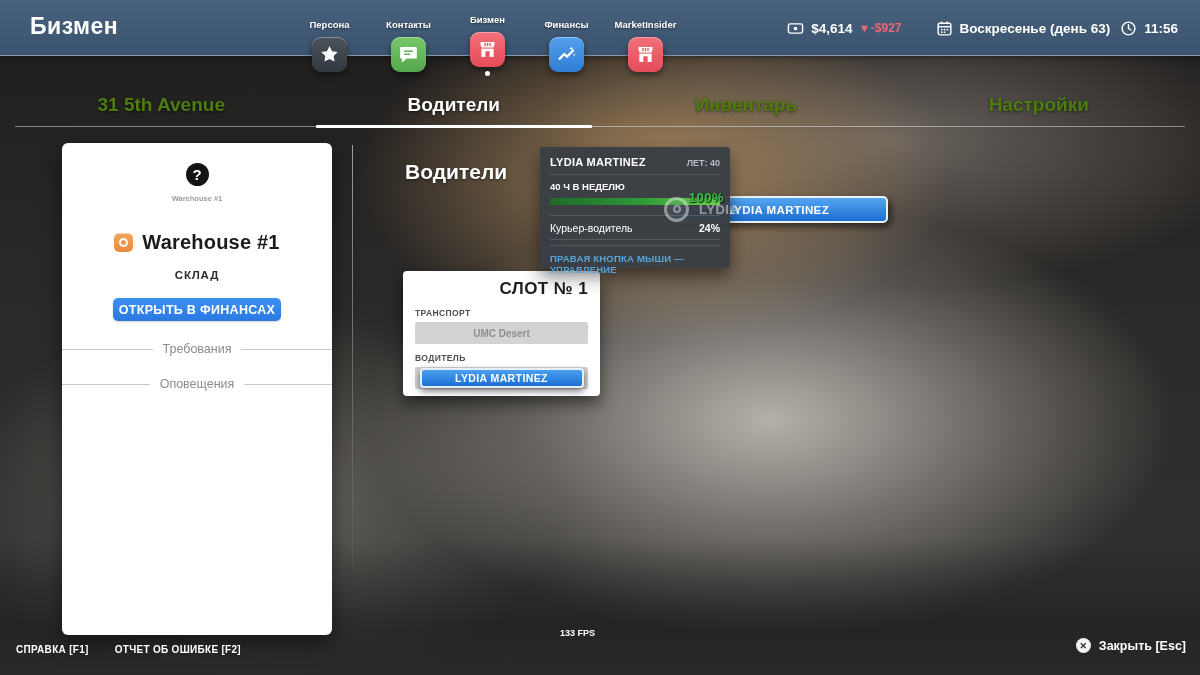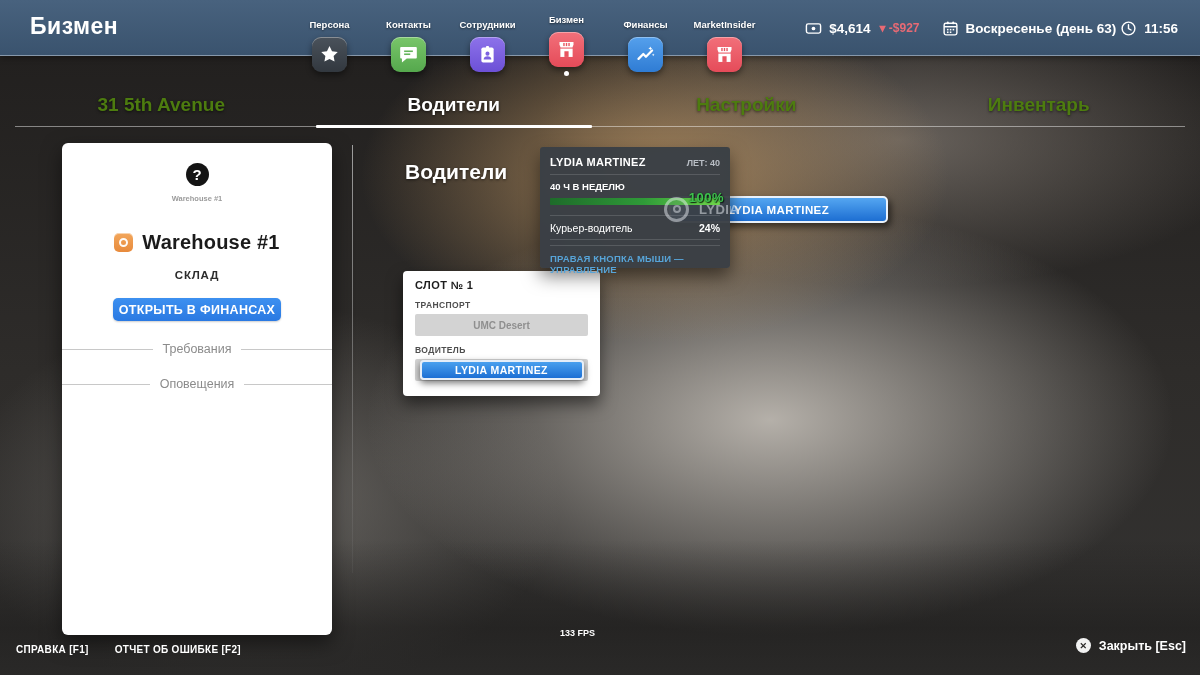"Сотрудники" div.nav-item { html: <div> <div>Сотрудники</div> <div> <svg> <rect></rect> <rect></rect> <circle></circle> <path></path> </svg> </div> </div> -> none }
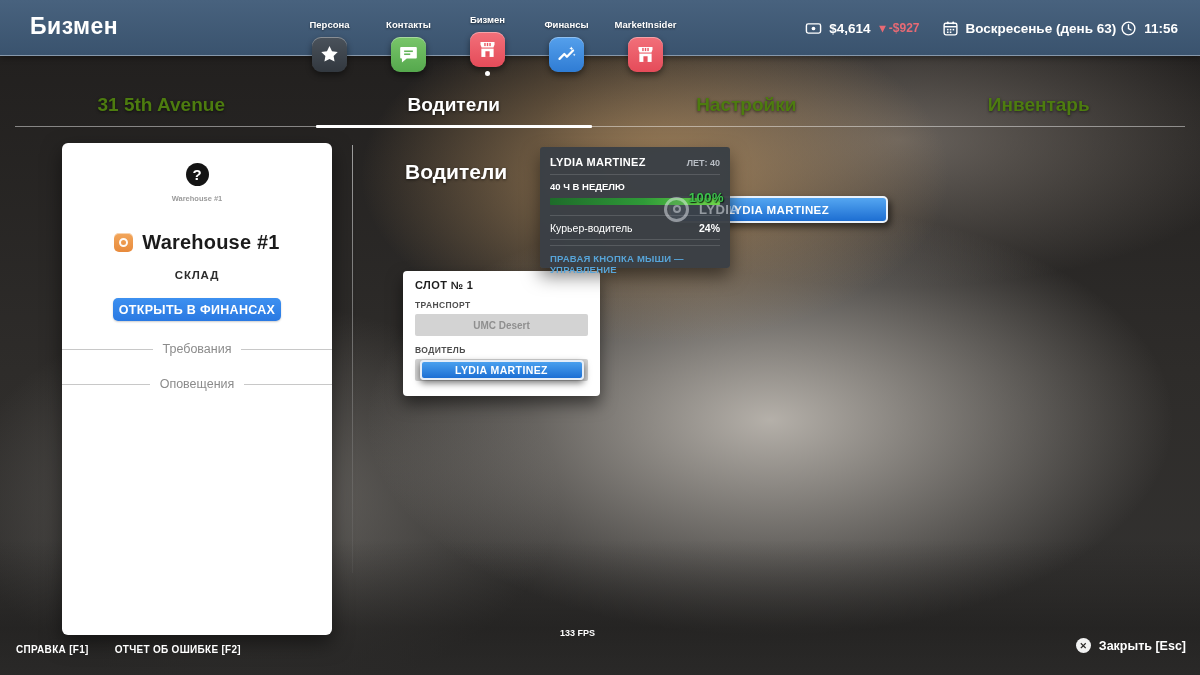"$4,614" .top-right { gap: 4px -> 10px }
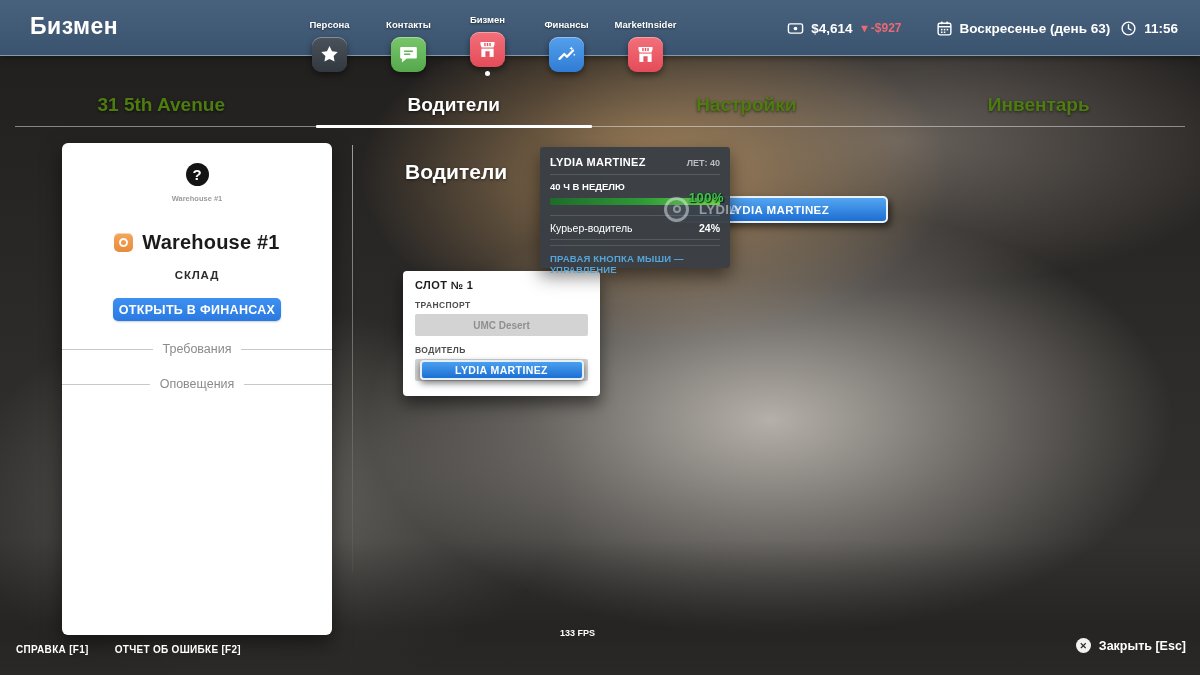"Настройки" div.tab { order: before "Инвентарь" -> after "Инвентарь" }
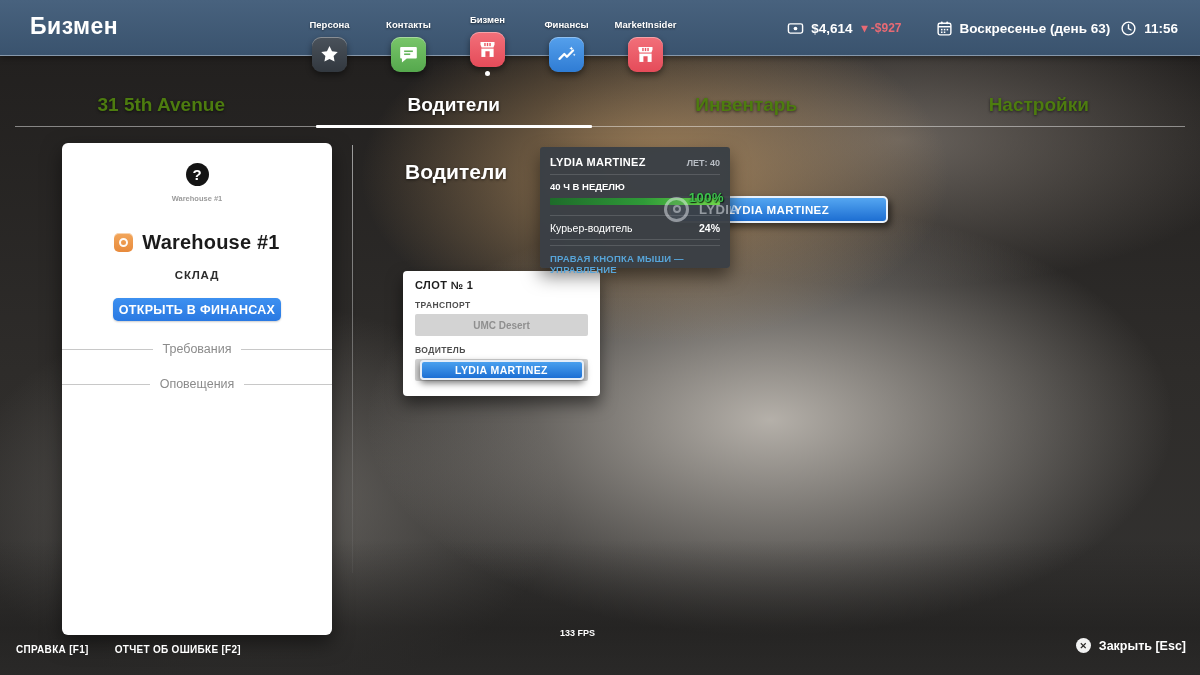"СЛОТ № 1" .slot-title { font-size: 11px -> 17px; text-align: left -> right }
